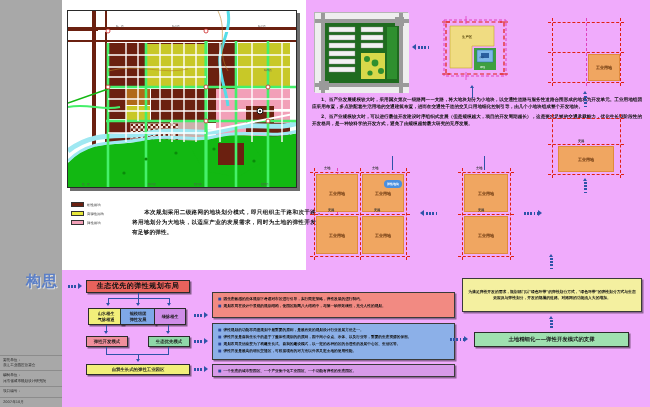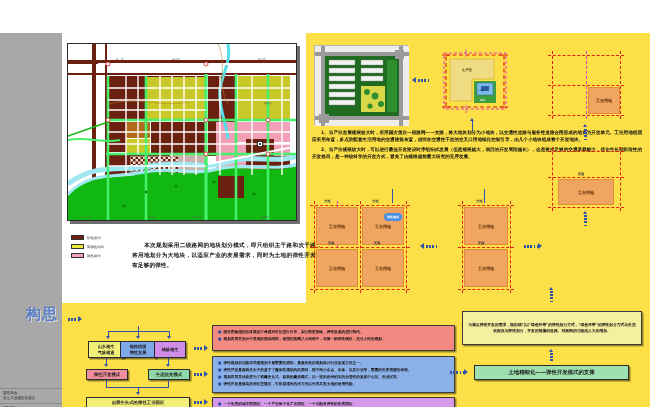"构思" #board { background: #fde047 -> #f0abfc; margin-top: 33px -> none }
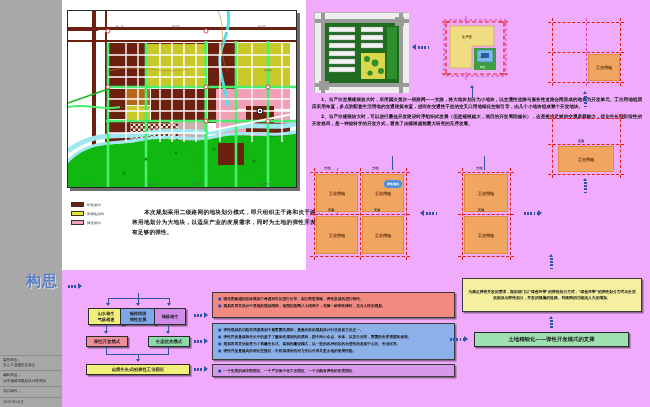"生态优先的弹性规划布局" div.fbox { html: none -> <div> <span>生态优先的弹性规划布局</span> </div> }
